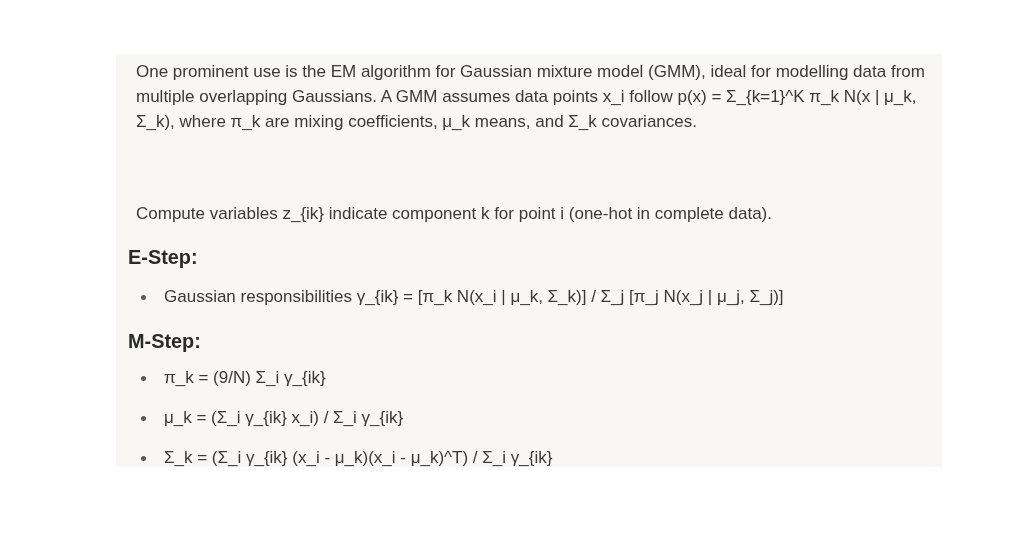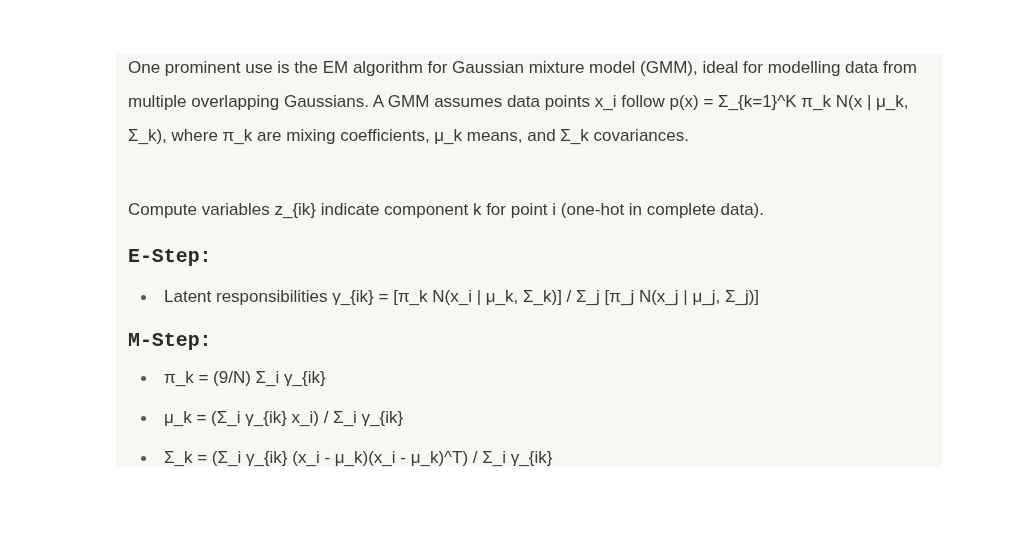"One prominent use is the" .para { line-height: 34px -> 25px; margin: 0 -> 8px }
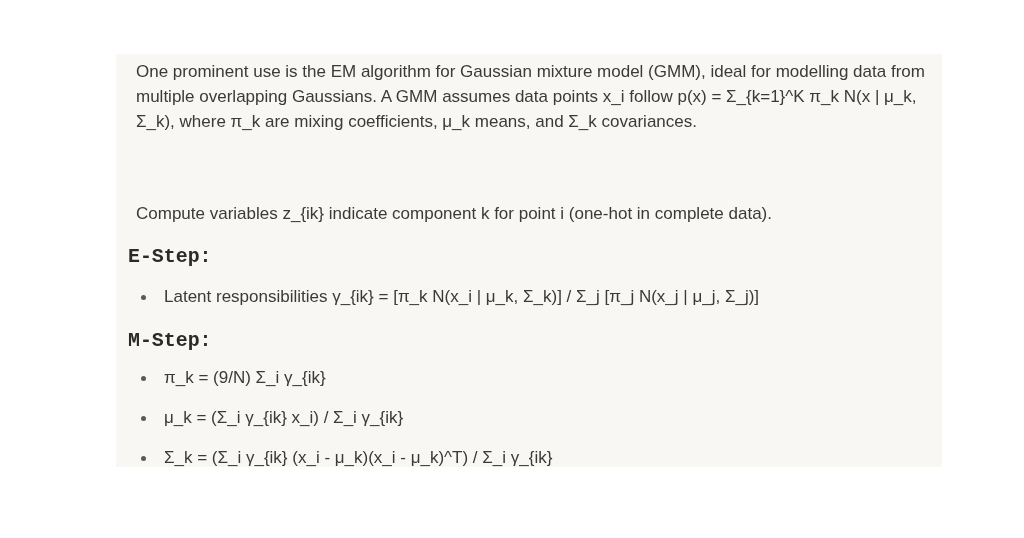"E-Step:" .heading { font-family: Liberation Mono, monospace -> none }
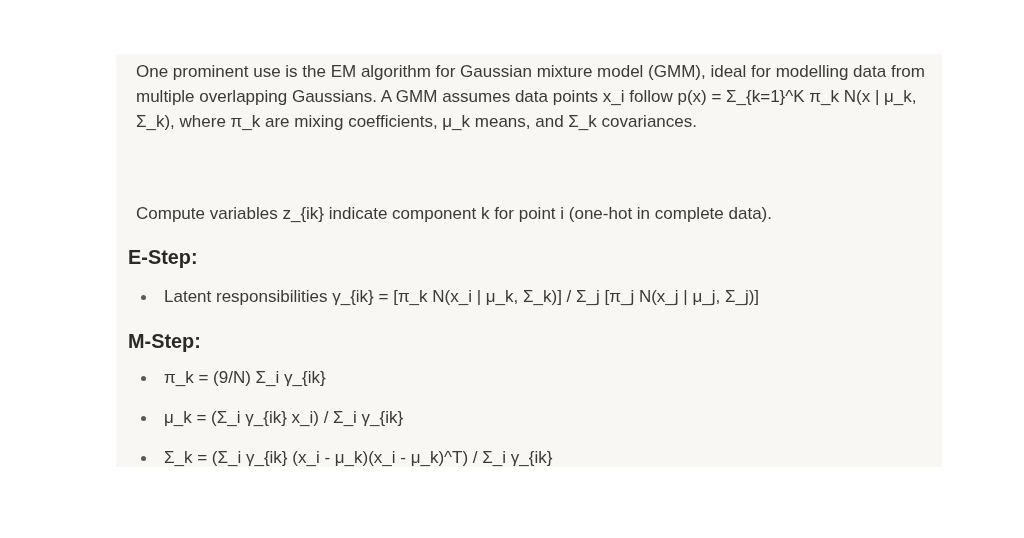"Latent responsibilities γ_{ik} = [π_k" span.txt { text: Latent -> Gaussian }
